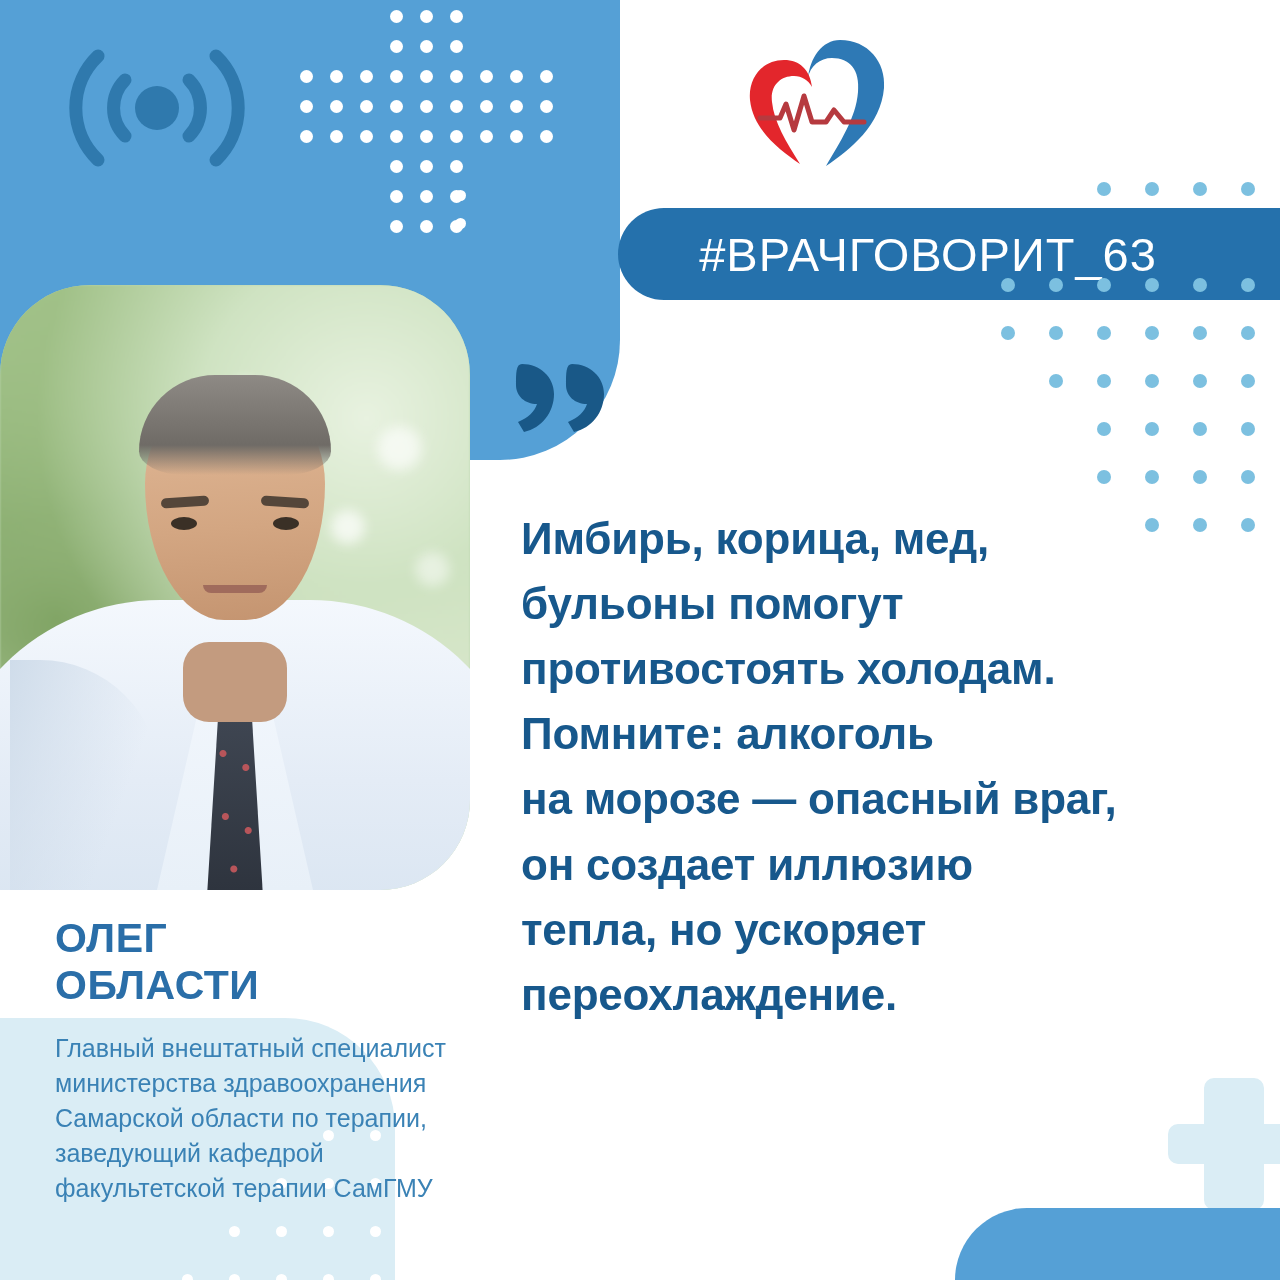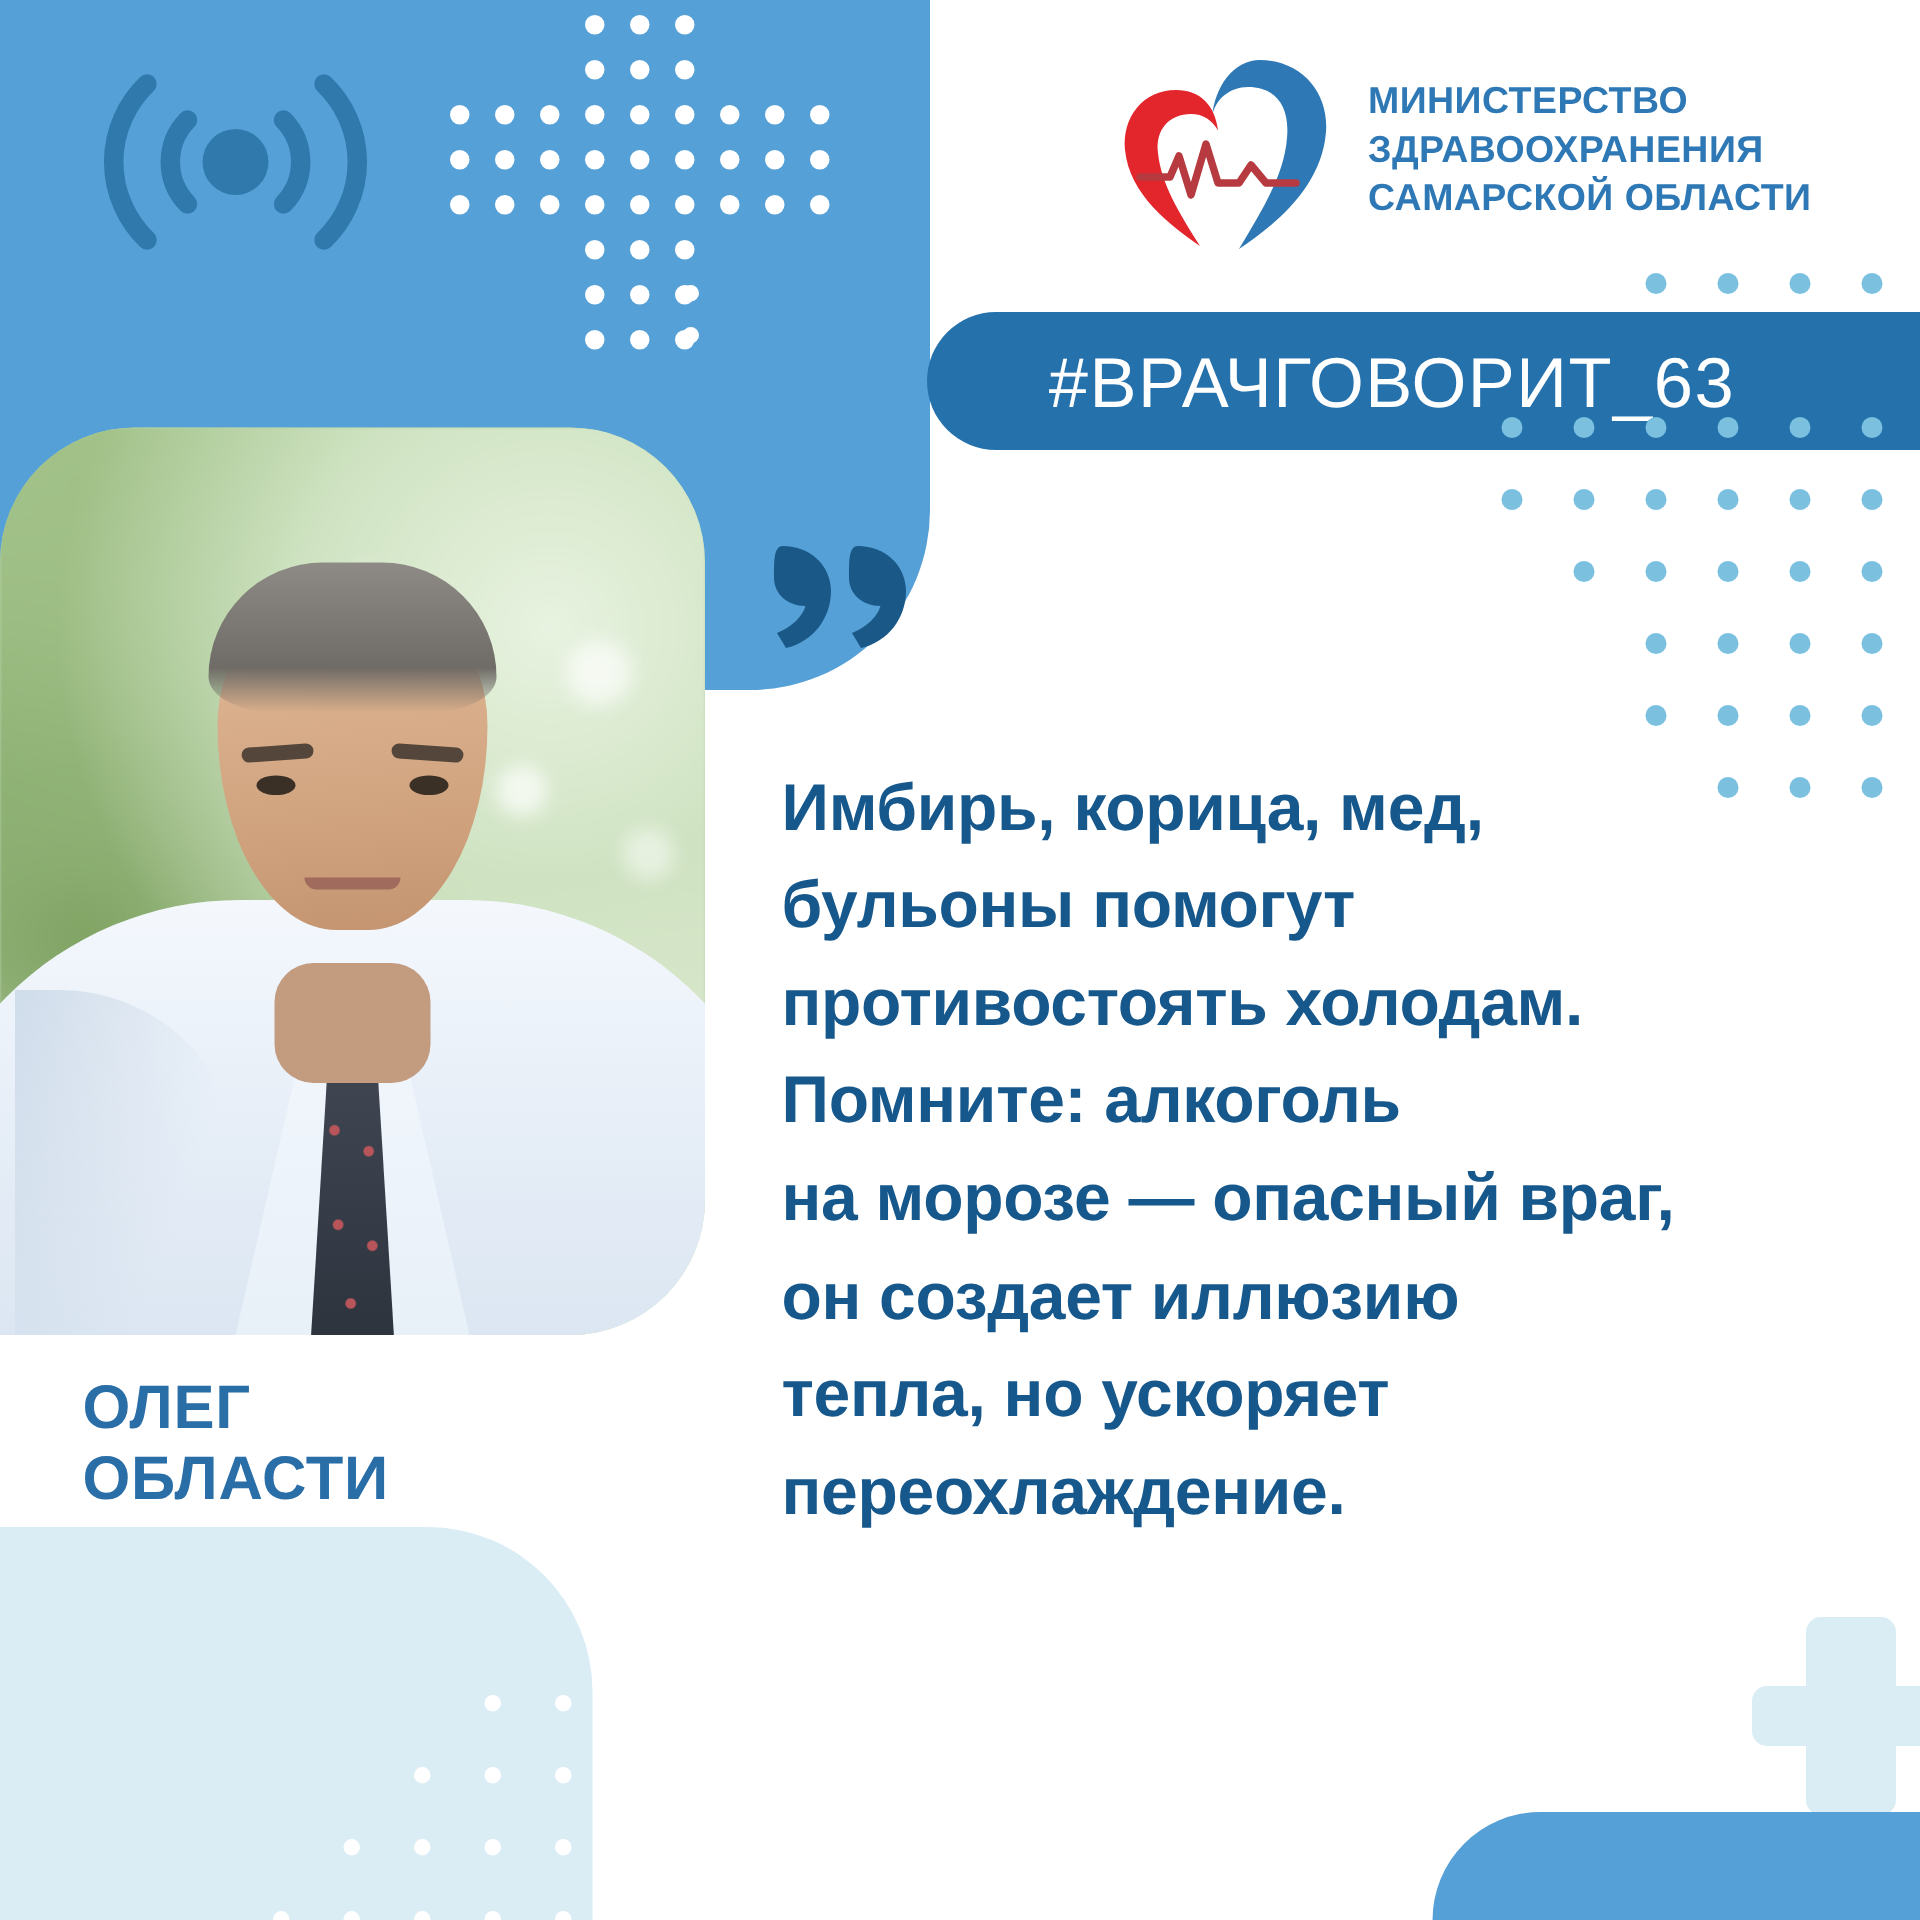"МИНИСТЕРСТВО" div.logo-text { html: <div>МИНИСТЕРСТВО ЗДРАВООХРАНЕНИЯ САМАРСКОЙ ОБЛАСТИ</div> -> none }
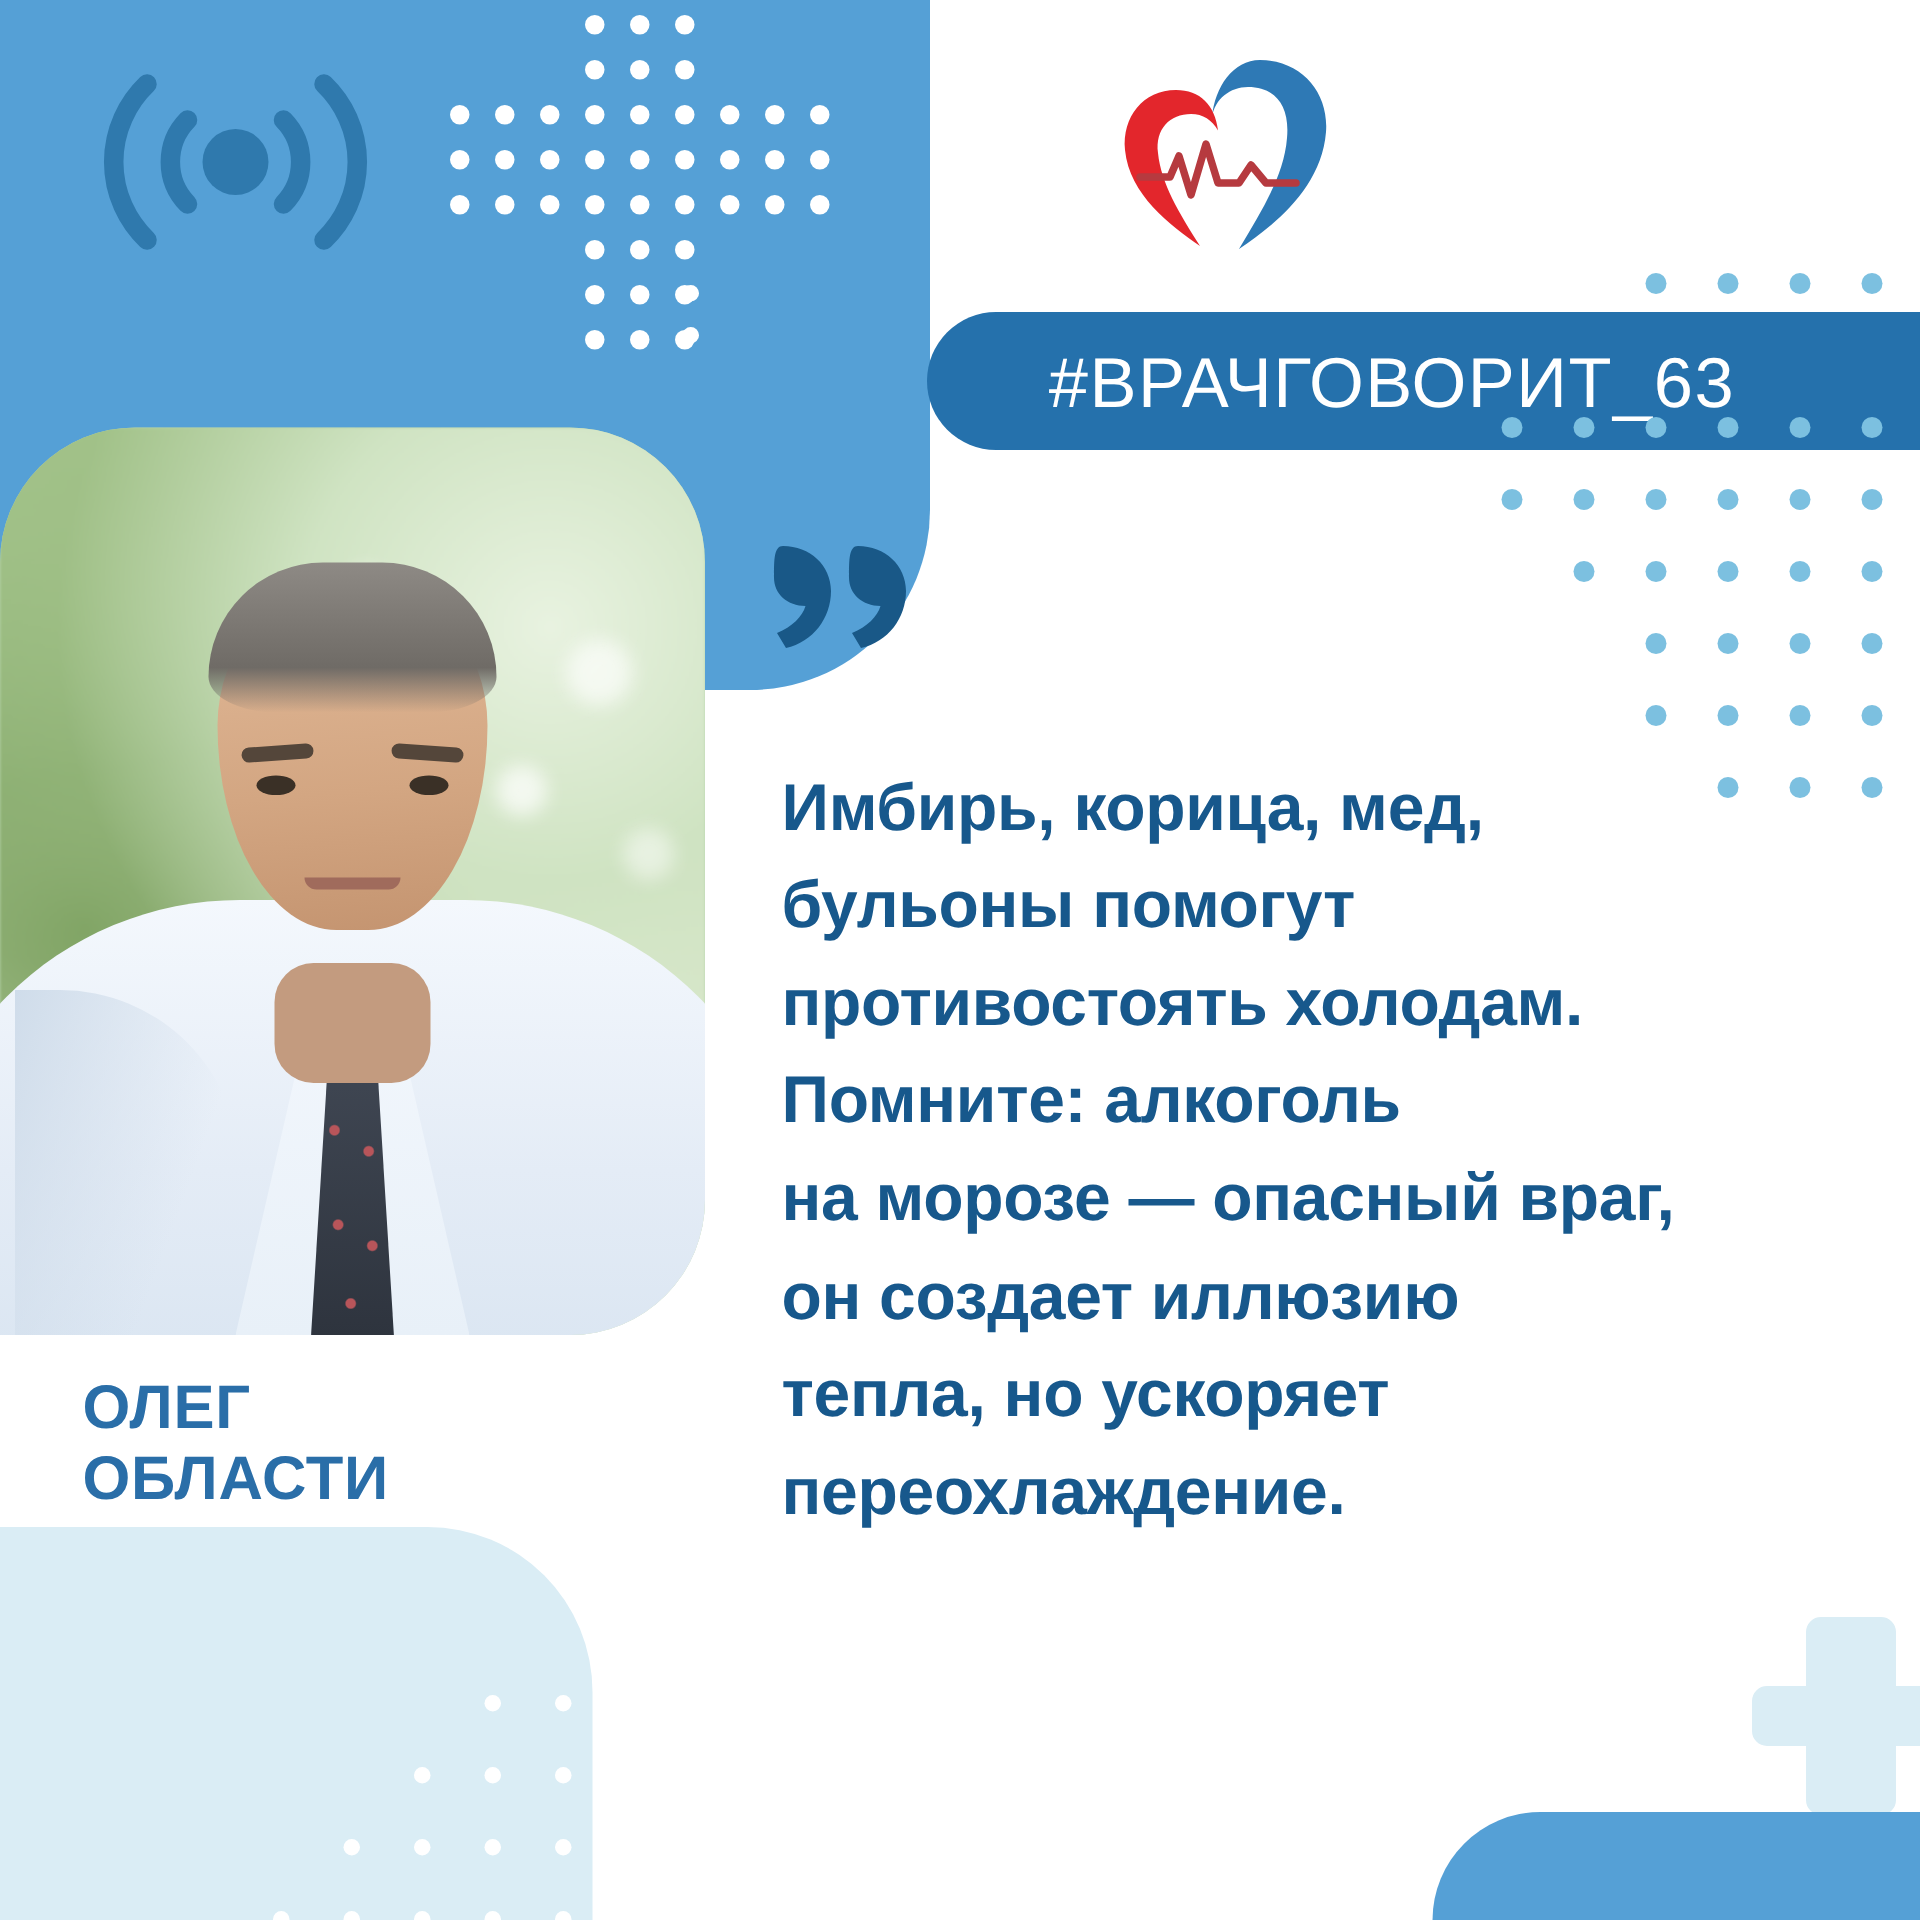"Главный внештатный специалист" div.bio-text { html: none -> <div>Главный внештатный специалист министерства здравоохранения Самарской области по терапии, заведующий кафедрой факультетской терапии СамГМУ</div> }
